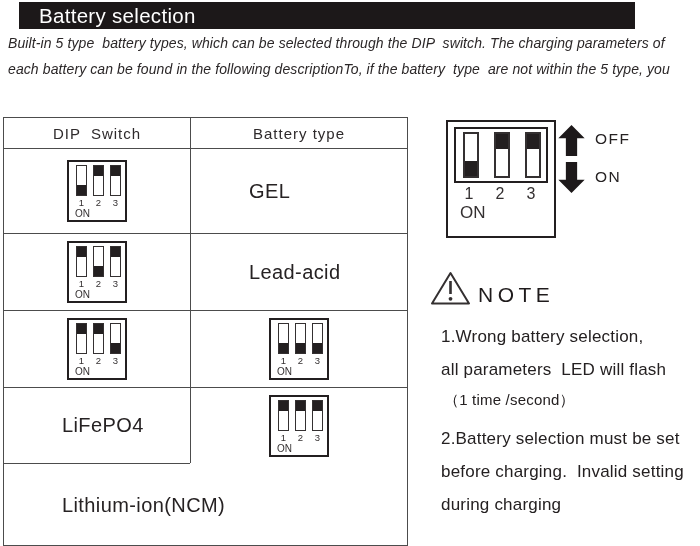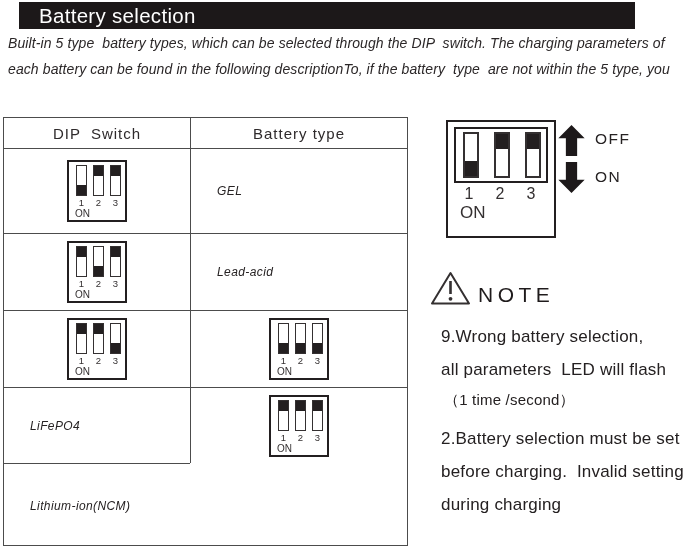"GEL" .bat-cell { font-size: 12px -> 20px; font-style: italic -> none; padding-left: 26px -> 58px }
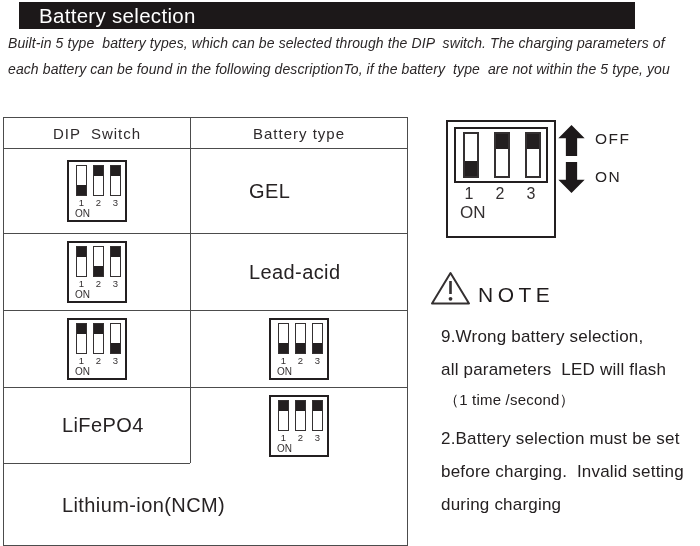"9.Wrong battery selection," div.note-line { text: 9.Wrong -> 1.Wrong }
